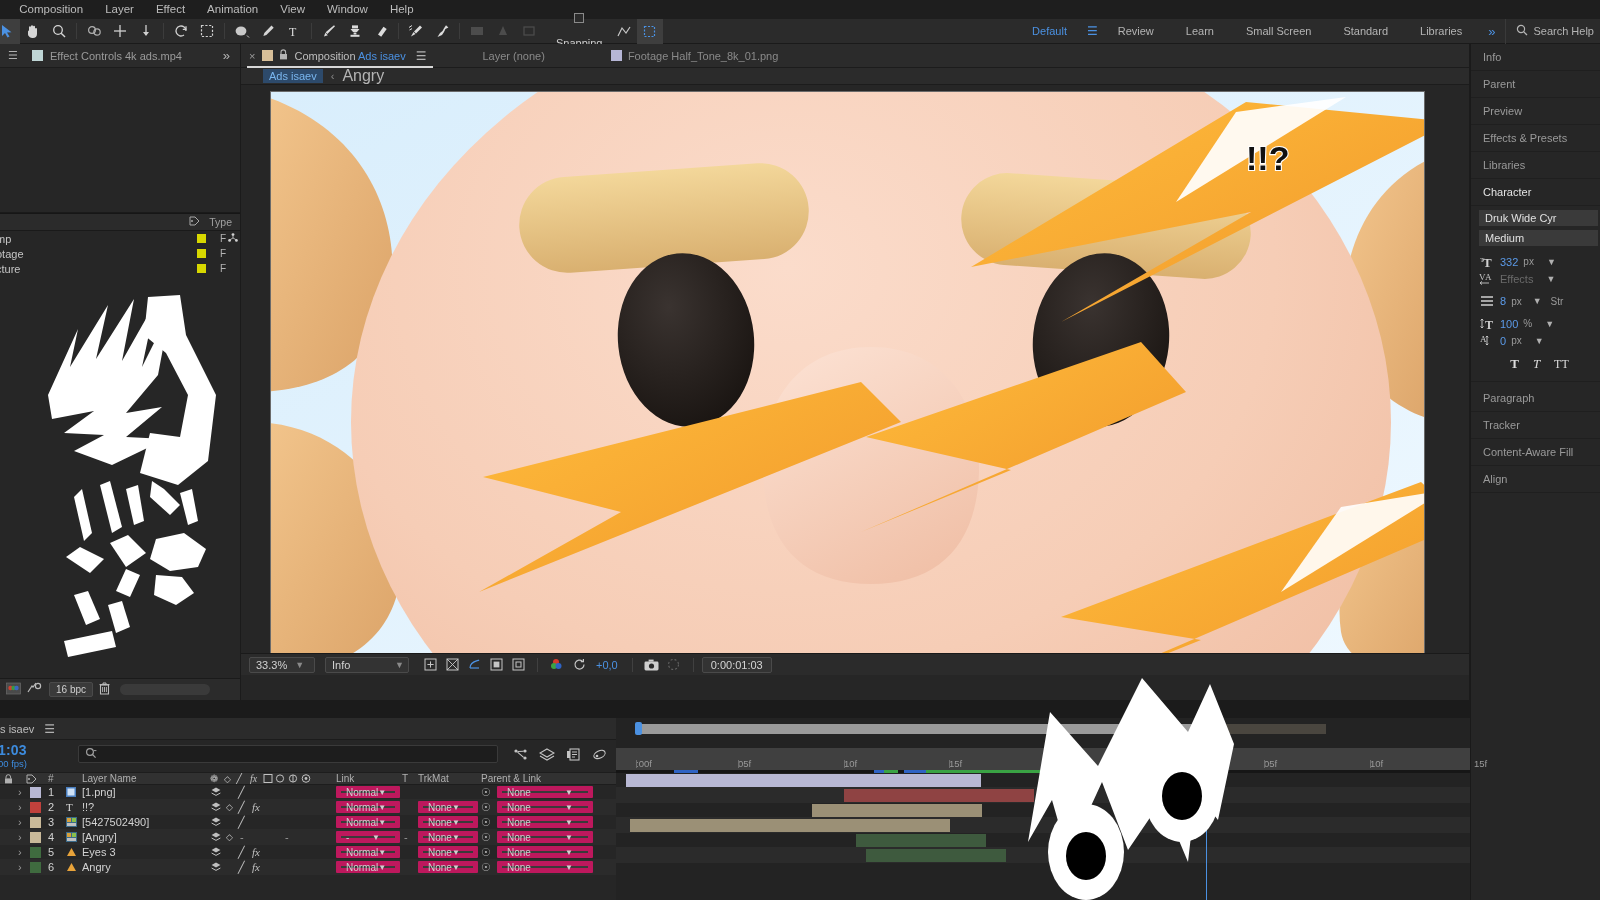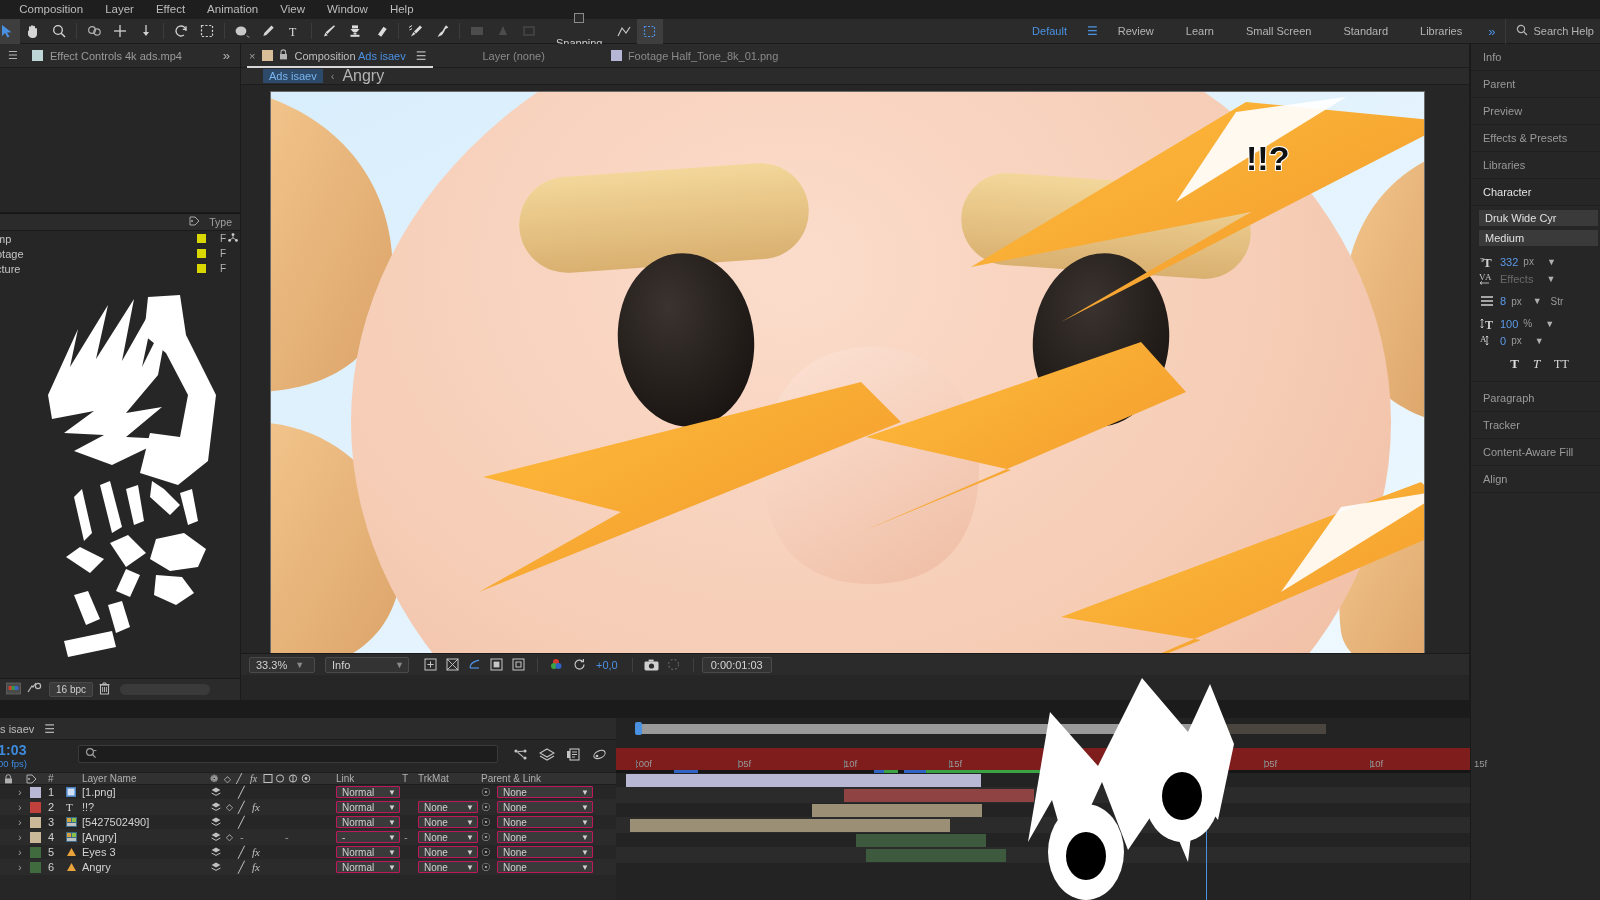":00f" .ruler { background: #7f1d1d -> #404040 }
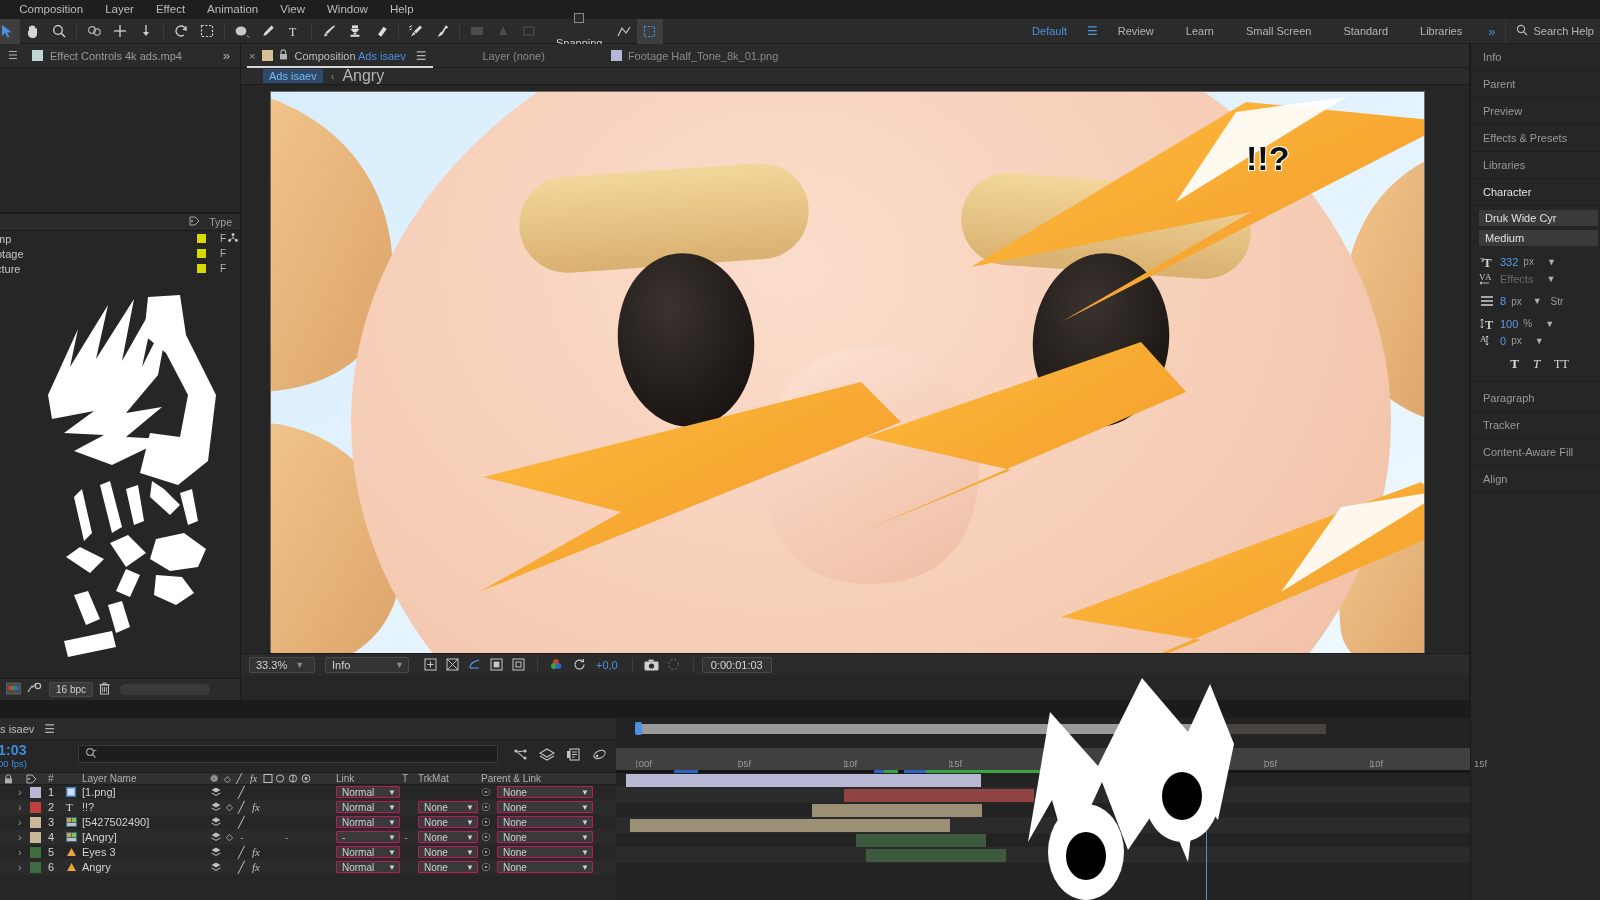"Normal" .mode-sel { border: 1px solid #be185d -> 5px solid #be185d; padding: 0 3px 0 5px -> 0 15px 0 5px }
